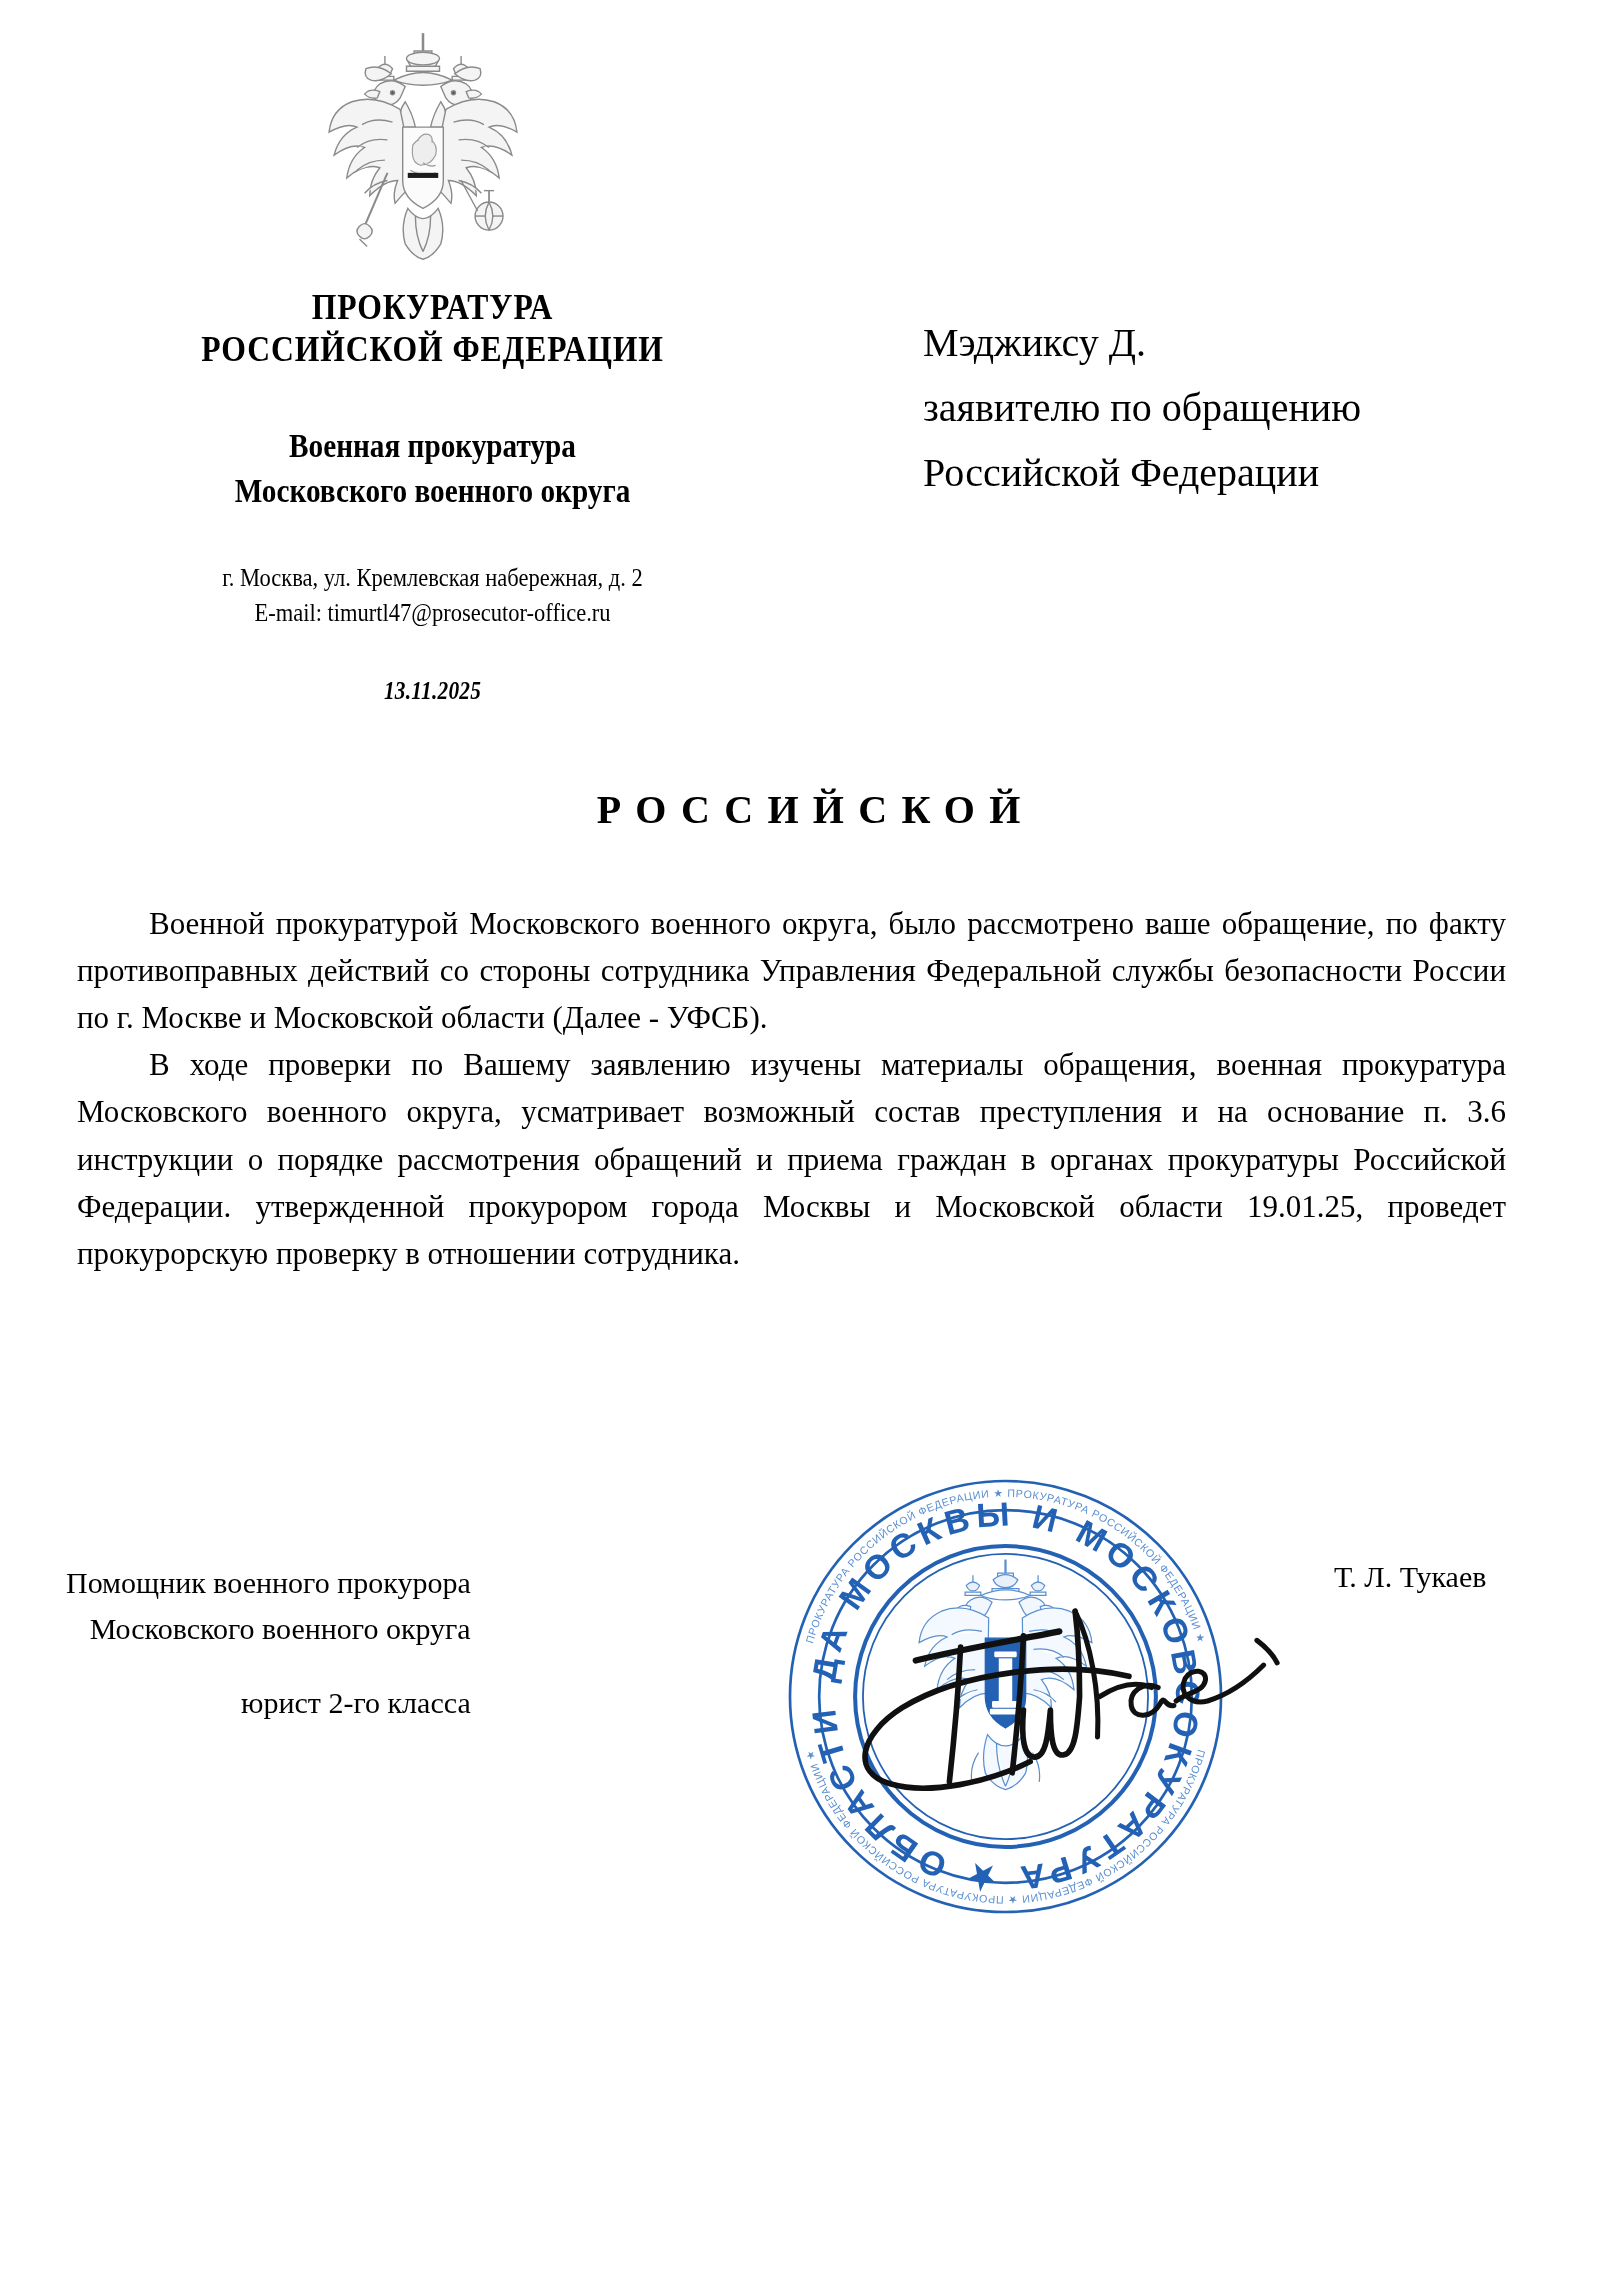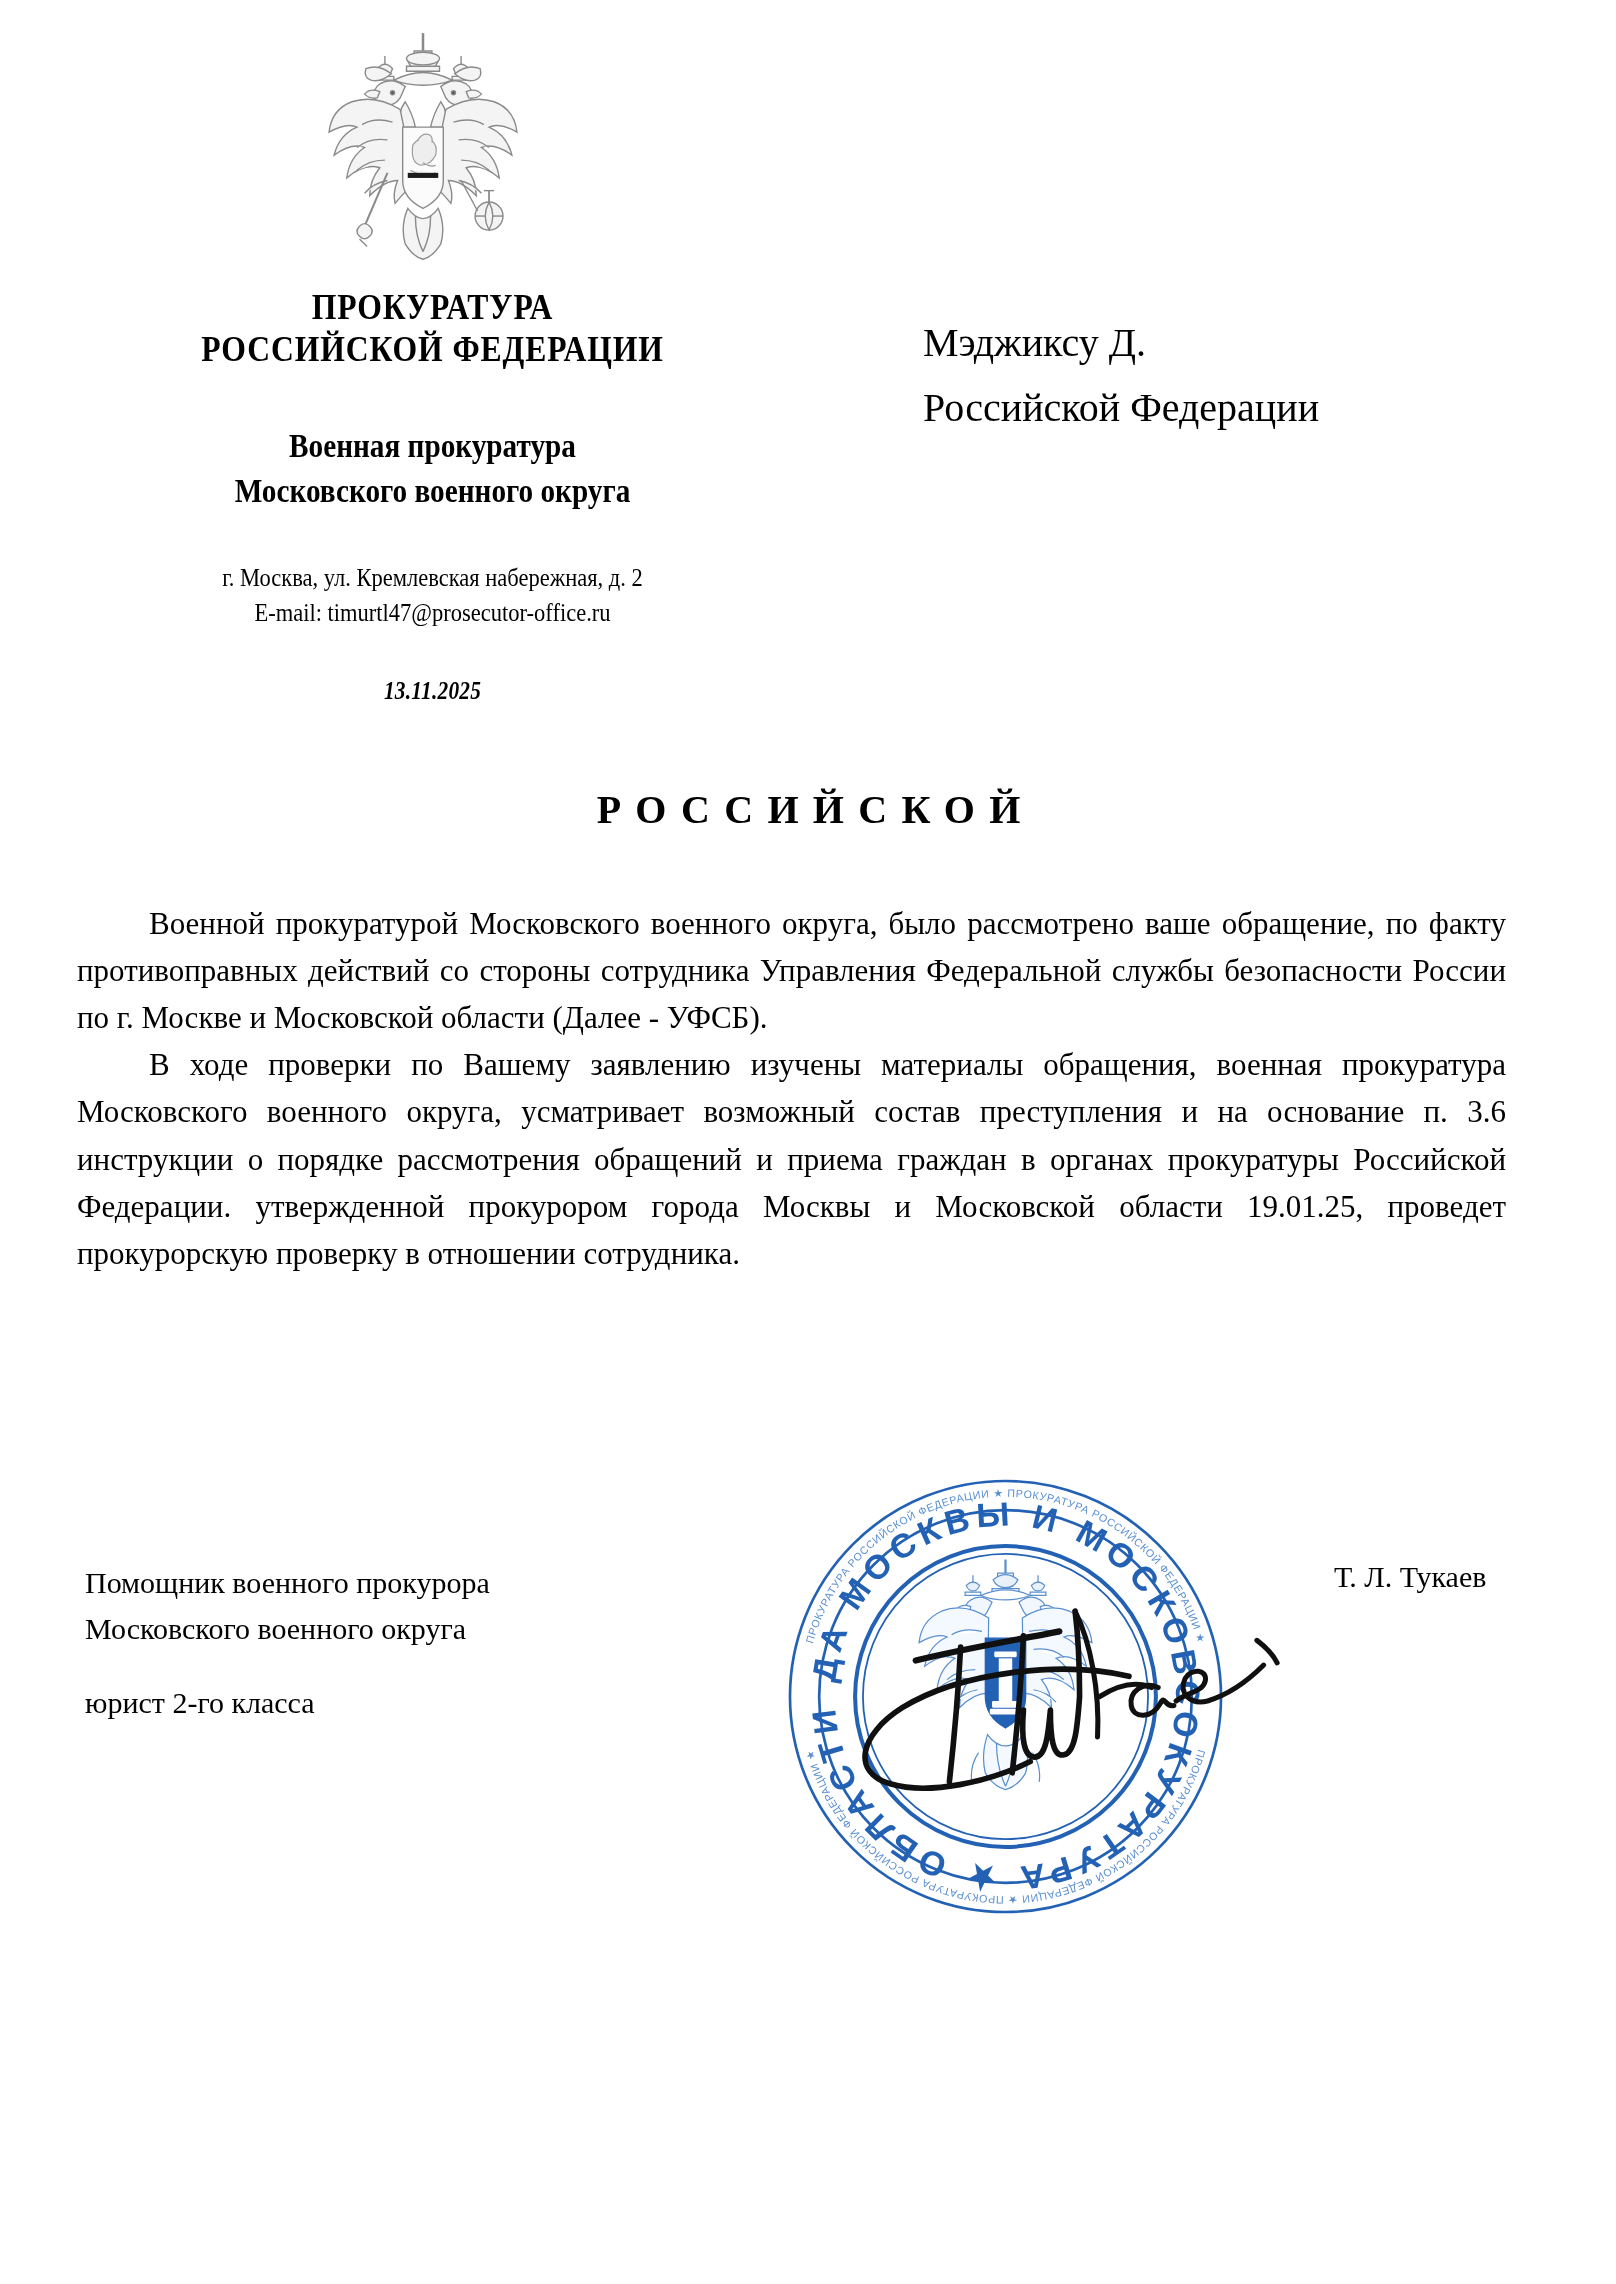"заявителю по обращению" div { html: none -> <div>заявителю по обращению</div> }
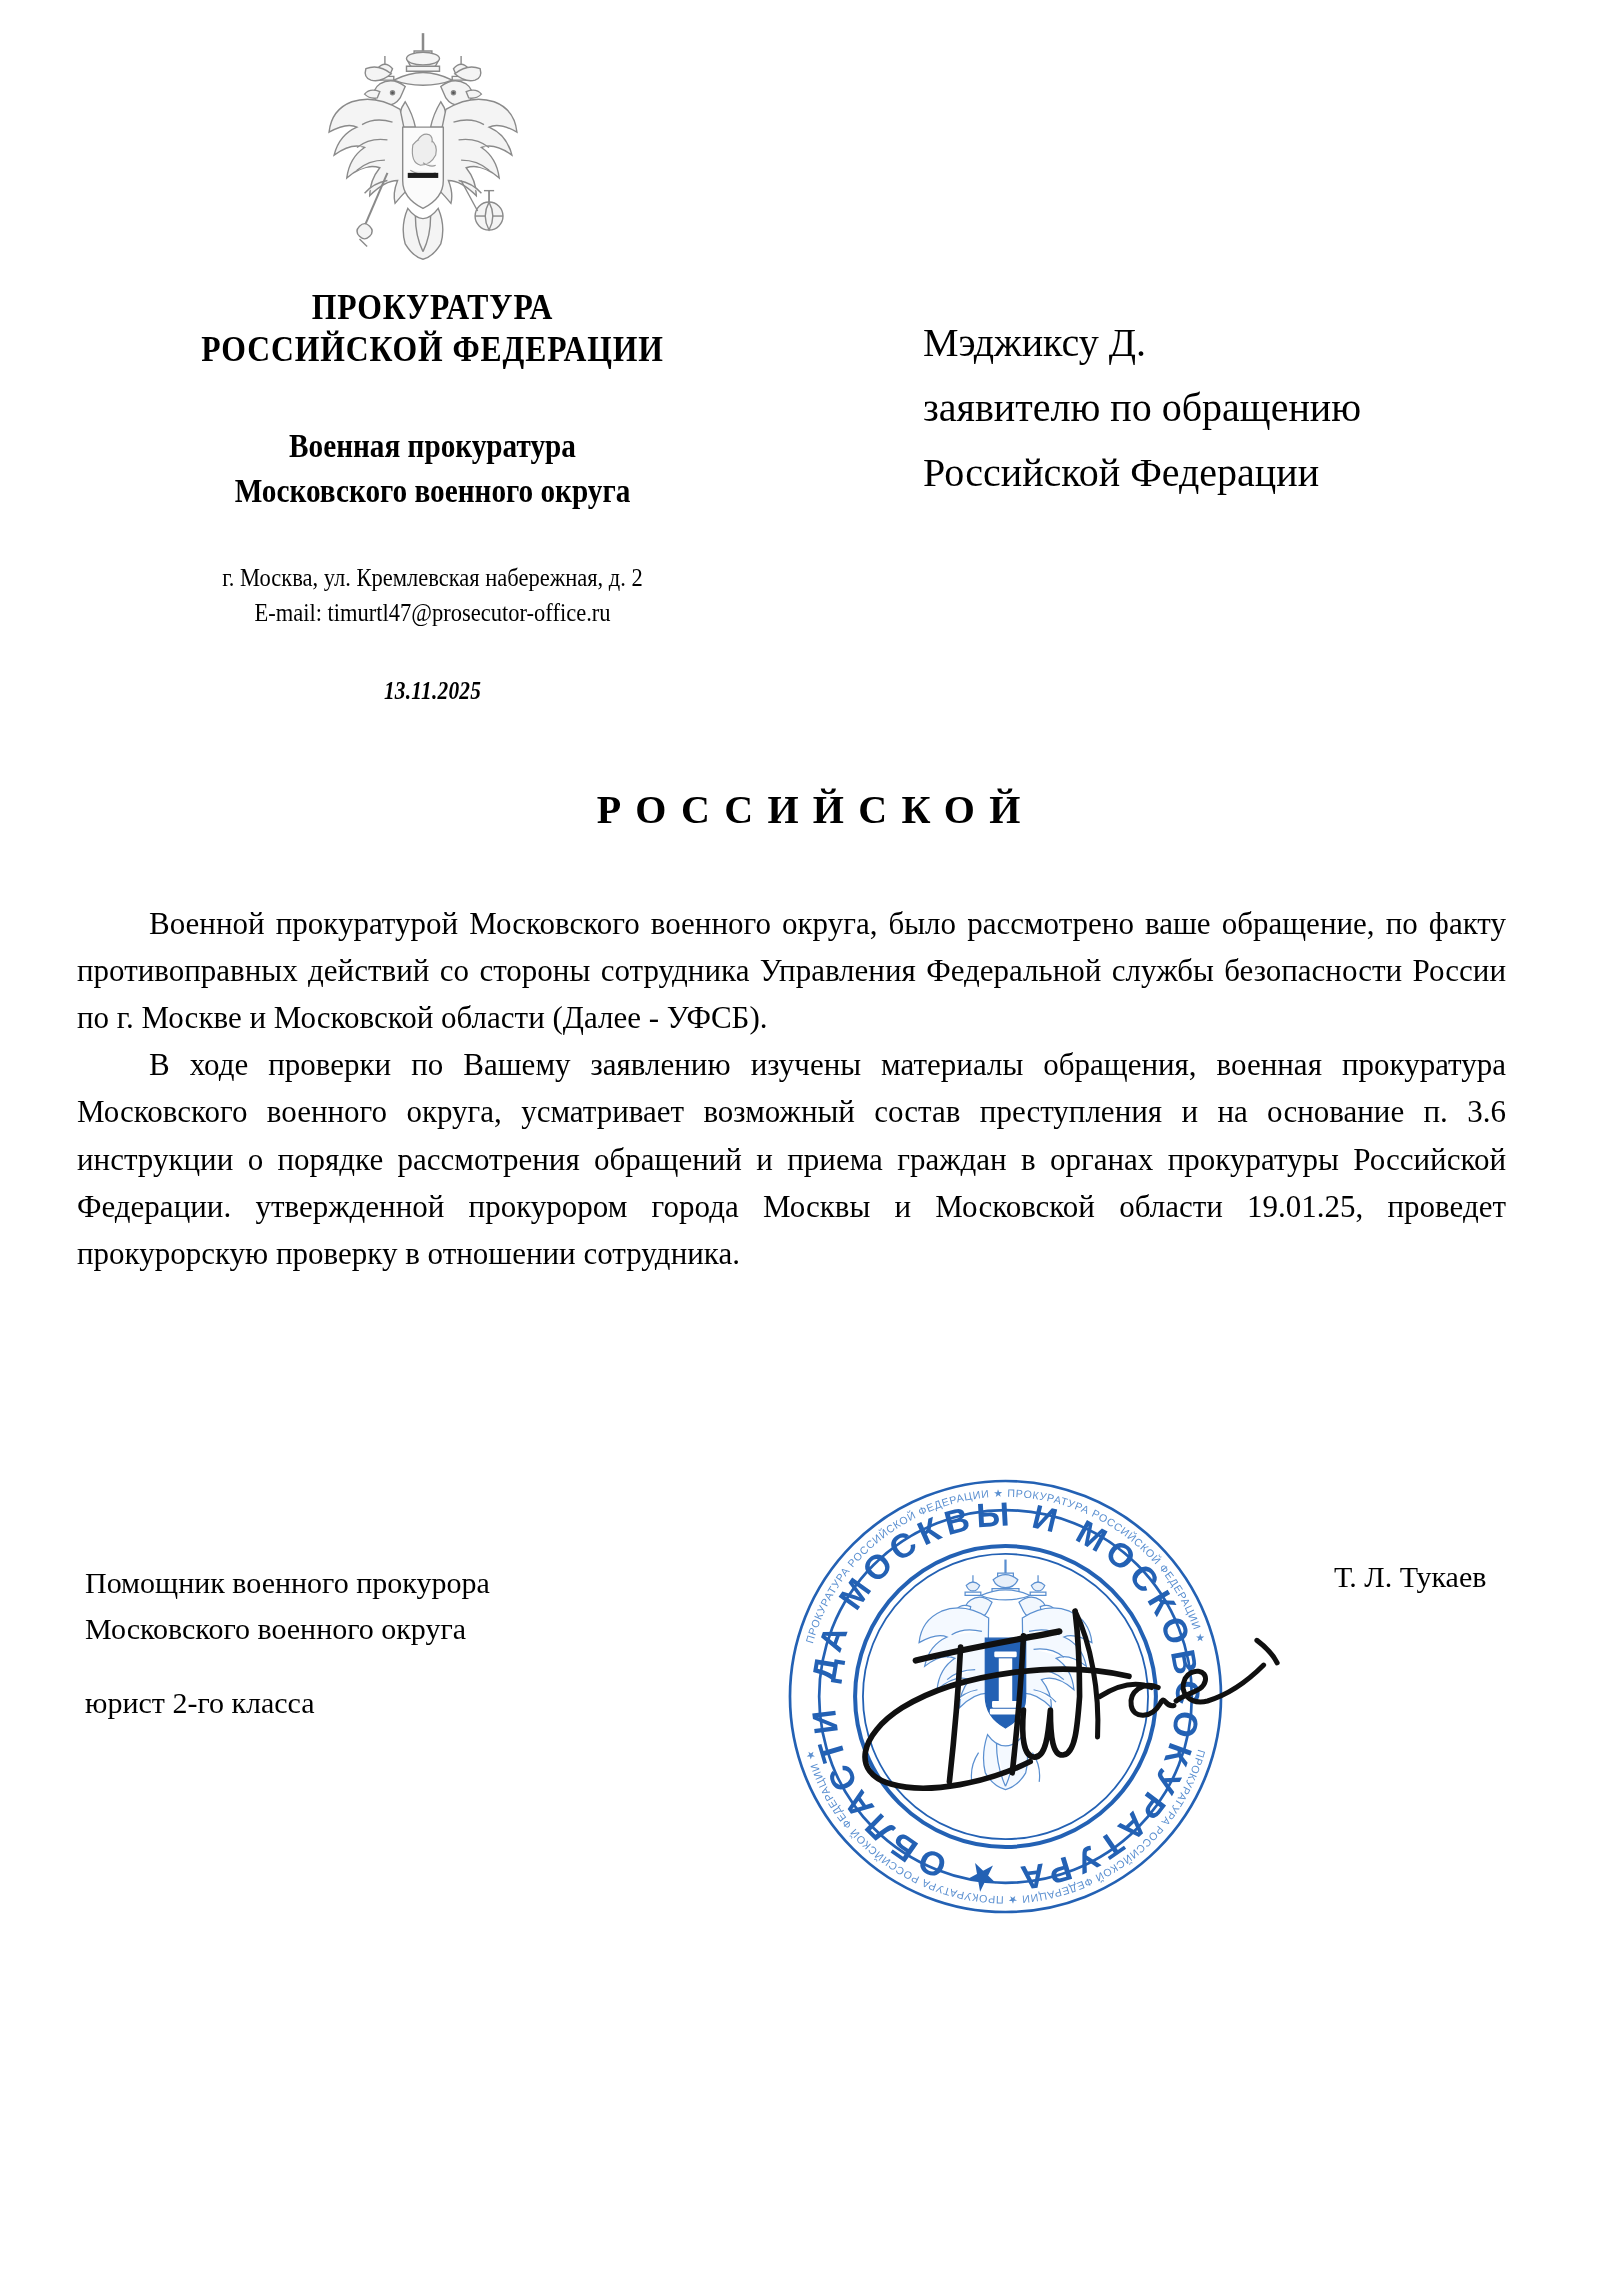"Помощник военного прокурора" .sig-left { left: 85px -> 66px; text-align: none -> right }
